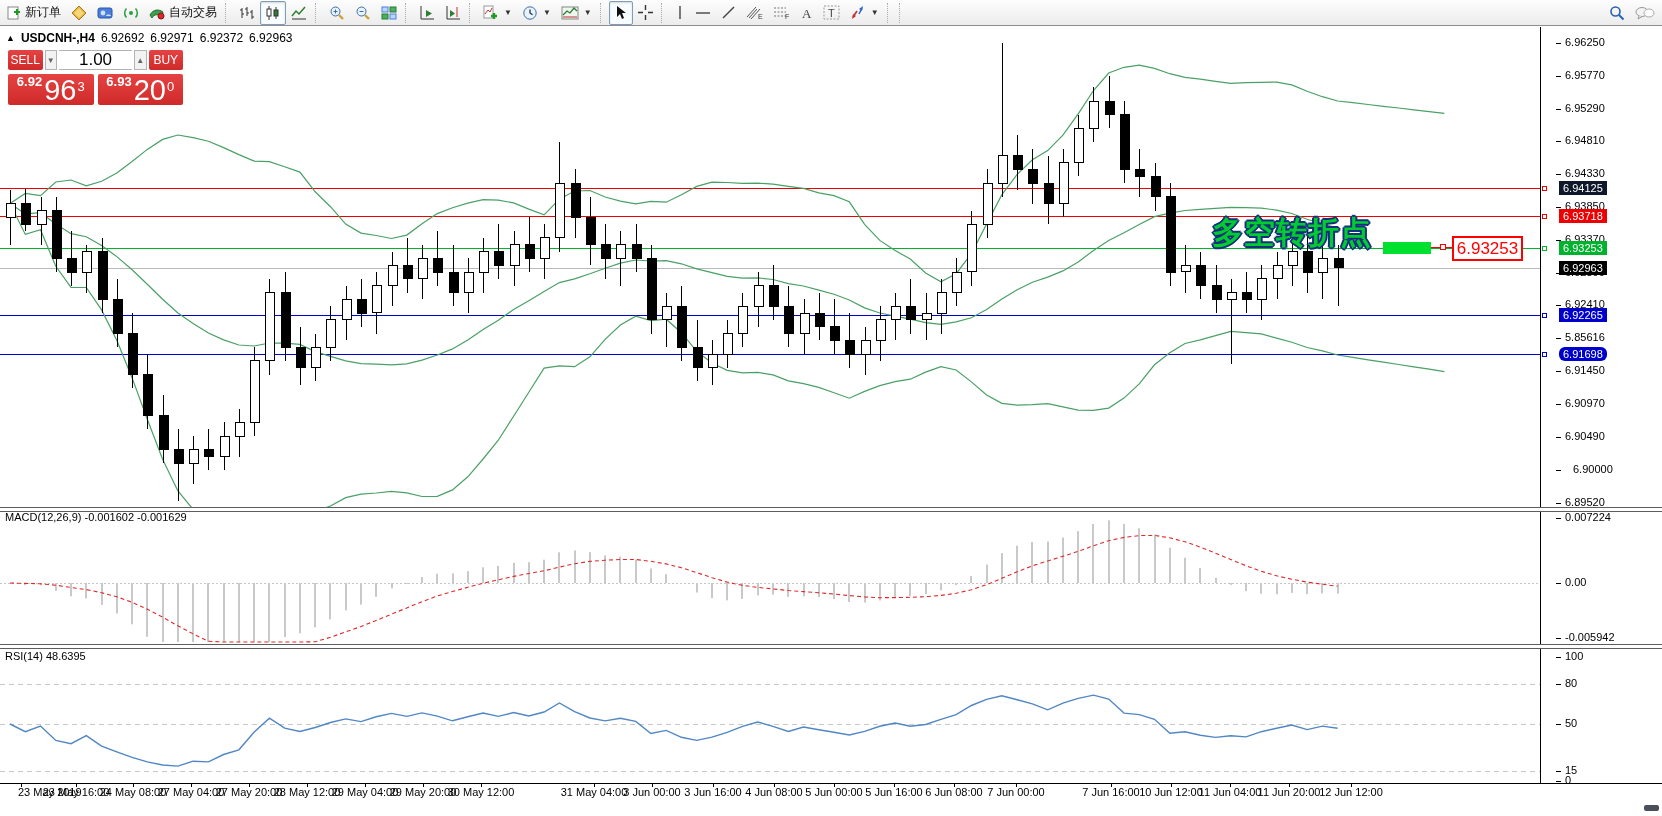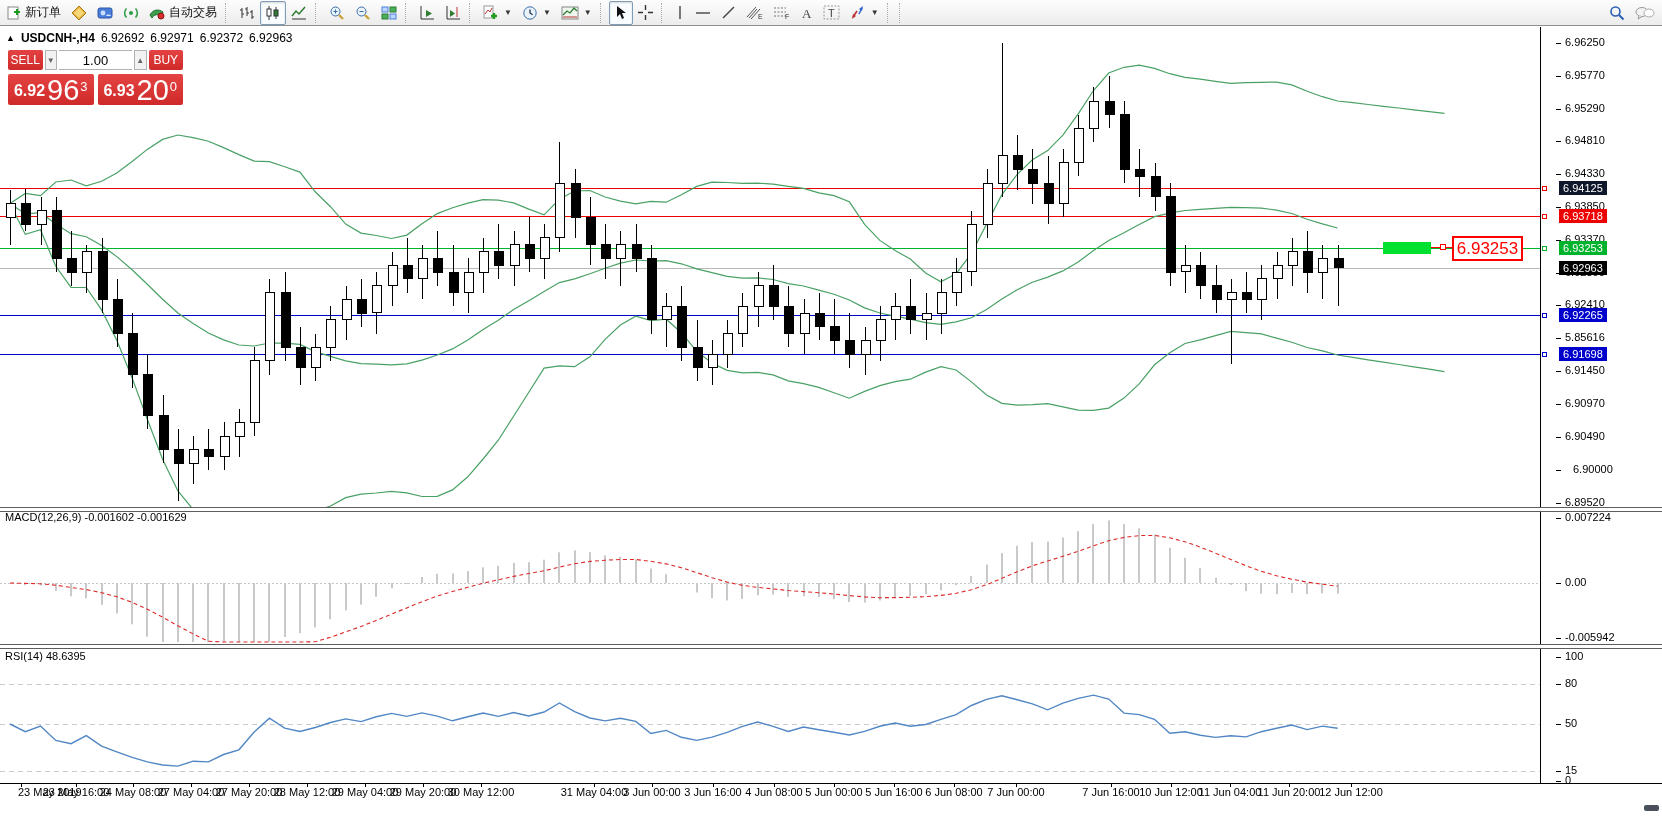"1.00" .op-vol { font-size: 13px -> 17px }
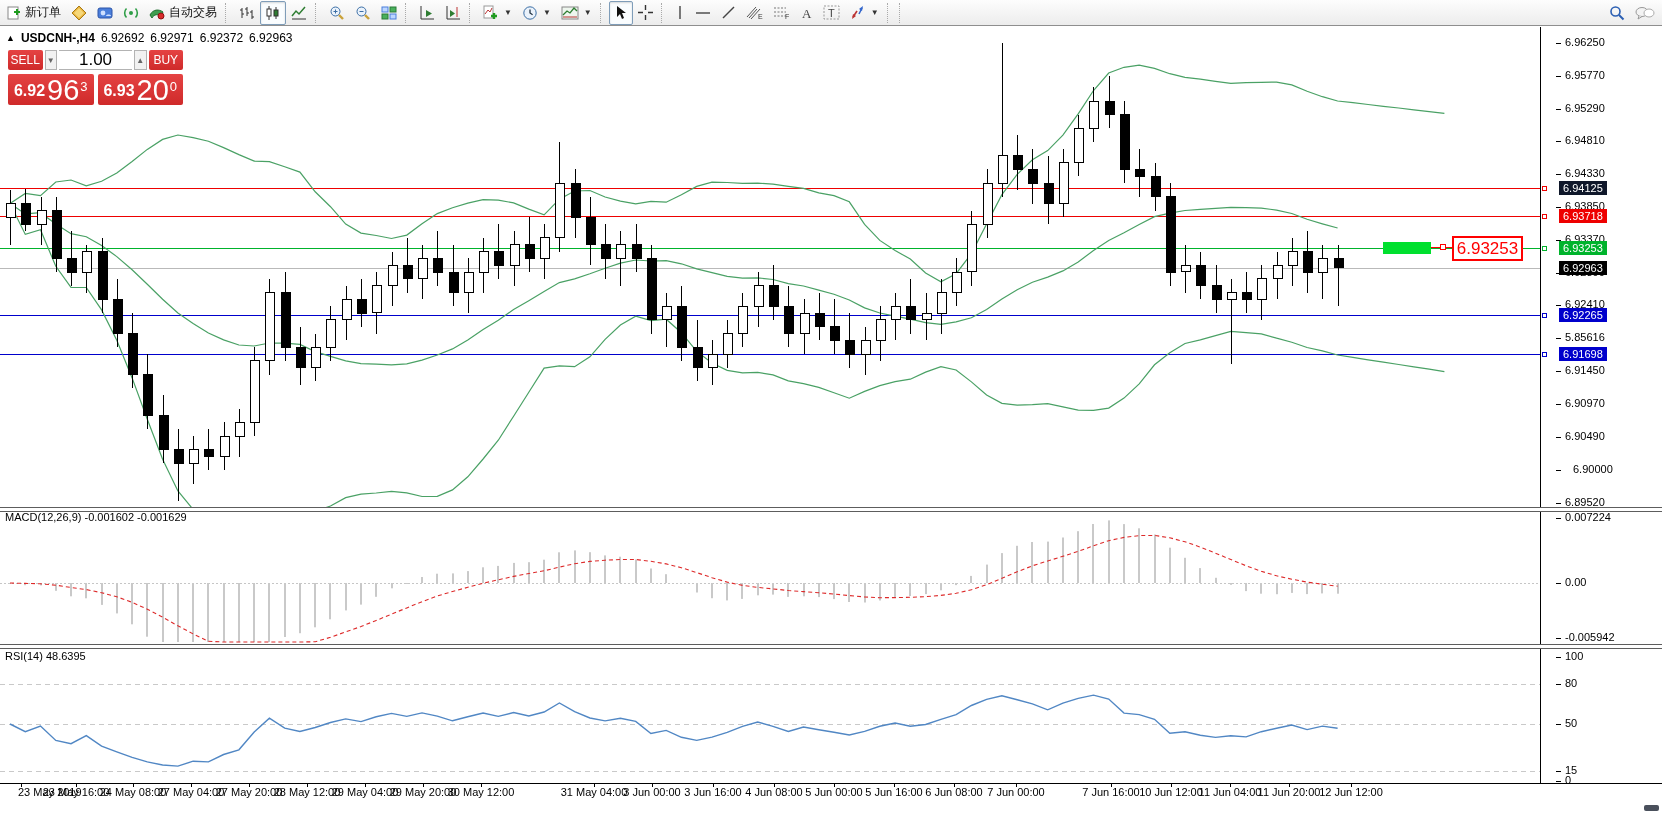"6.92" .op-price .sm { font-size: 16px -> 13px; margin-bottom: 4px -> 15px }
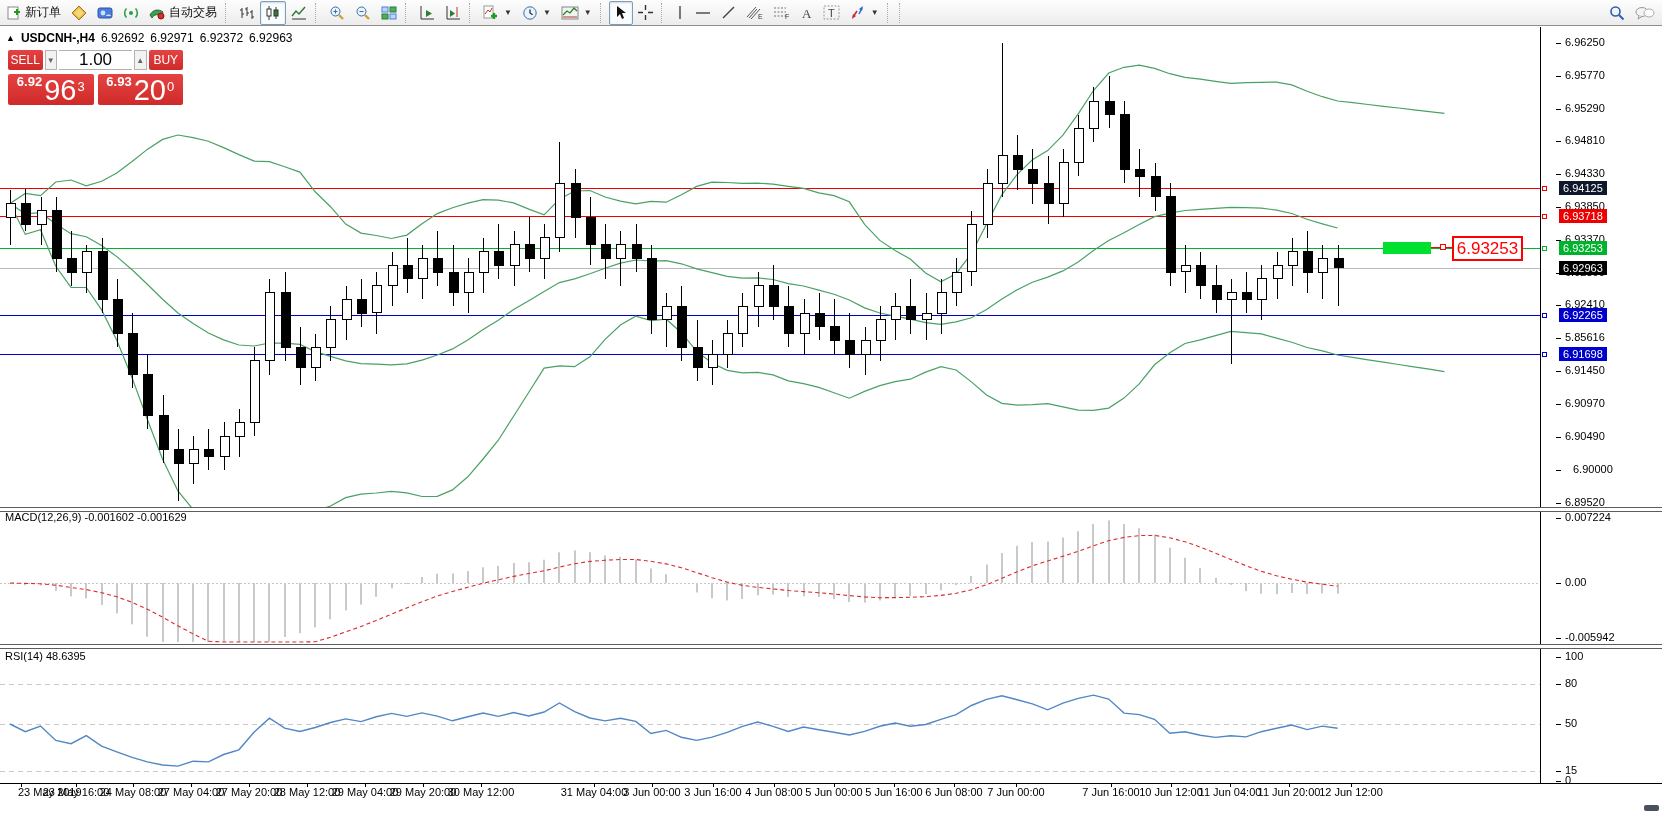"多空转折点" div.ann-text { html: none -> <div>多空转折点</div> }
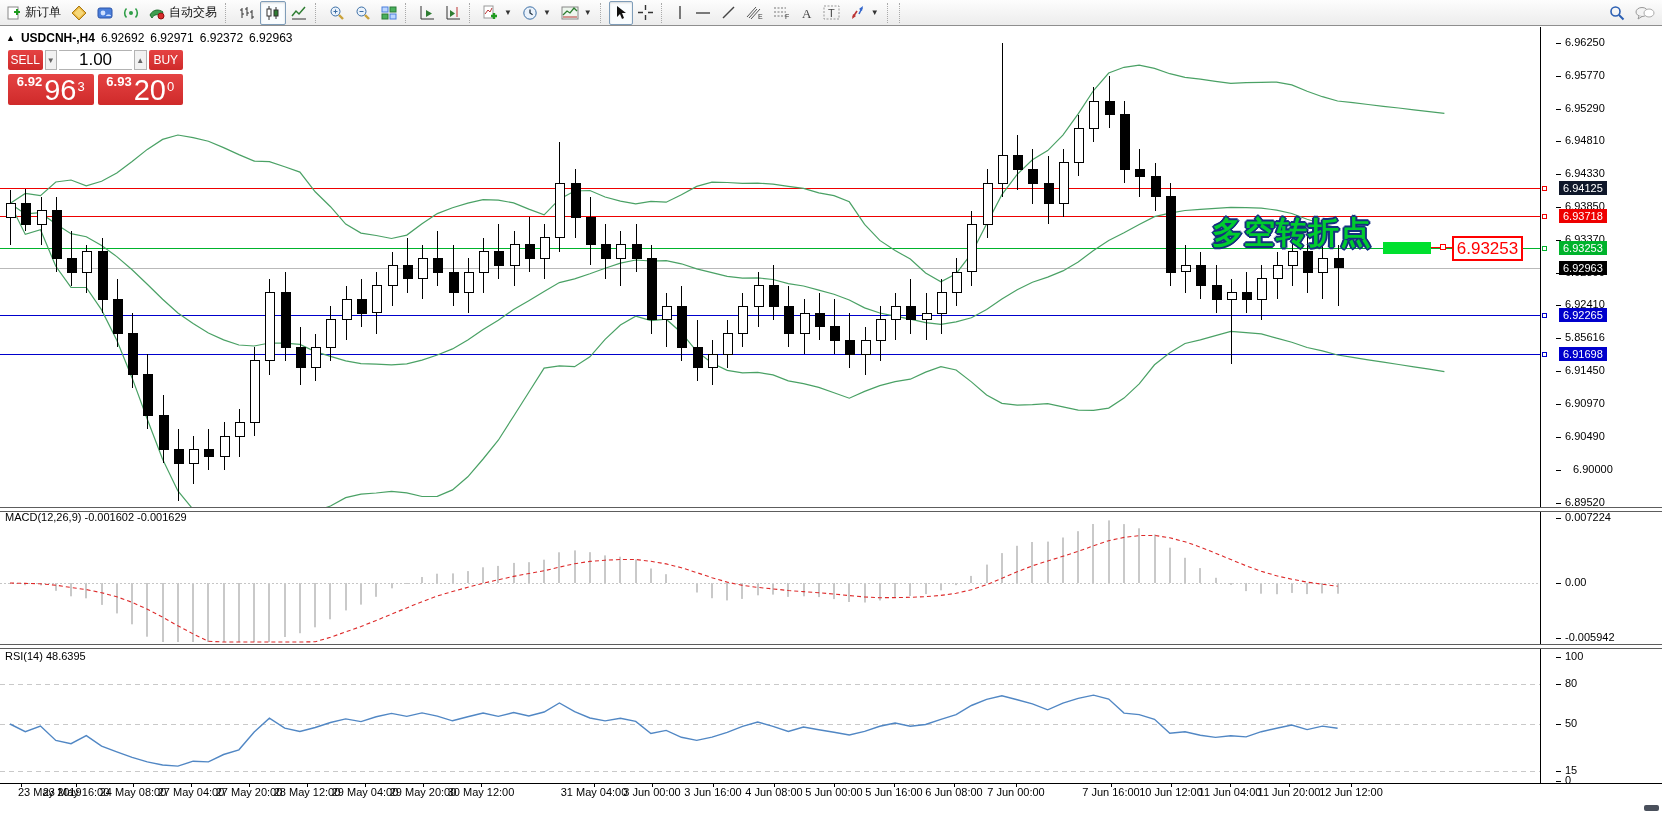"6.91698" div.flag { border-radius: none -> 6px }
